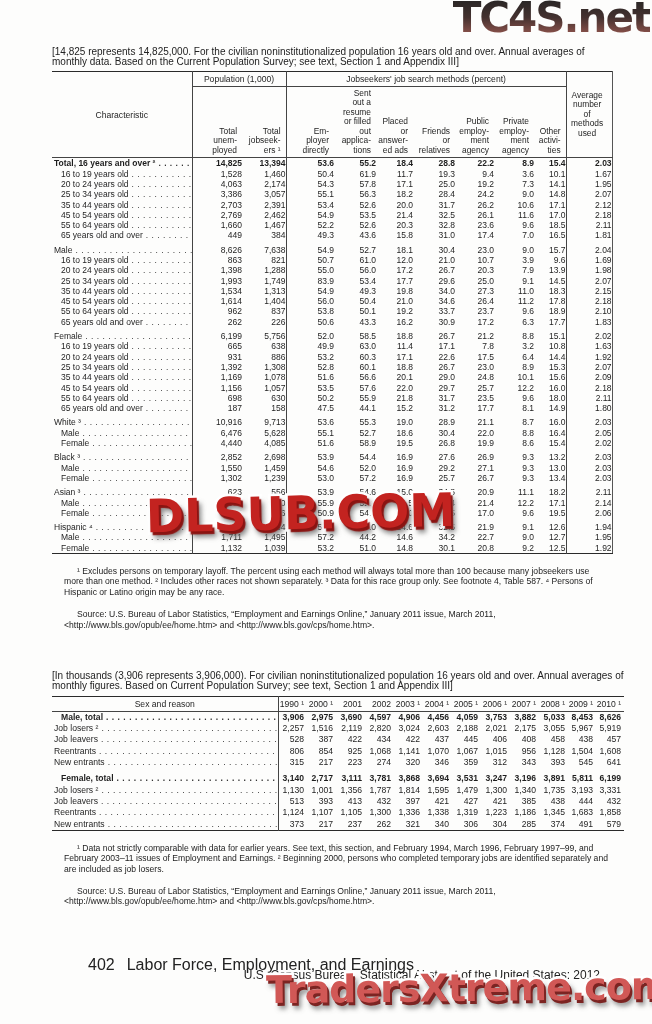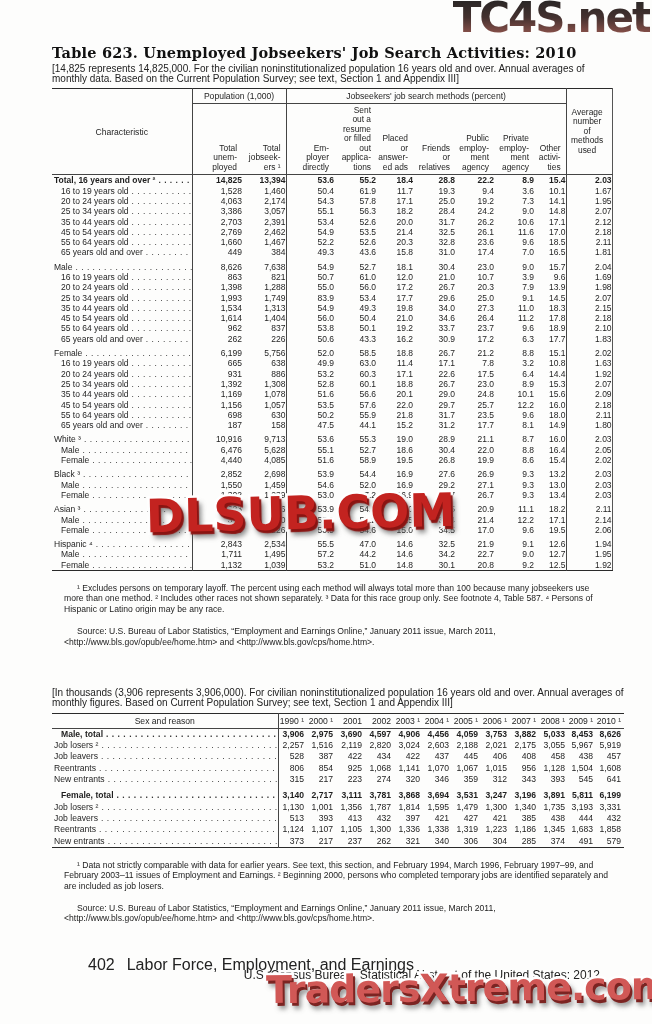"Table 623. Unemployed Jobseekers' Job" div.tbl-title { html: <div>Table 623. Unemployed Jobseekers' Job Search Activities: 2010</div> -> none }
